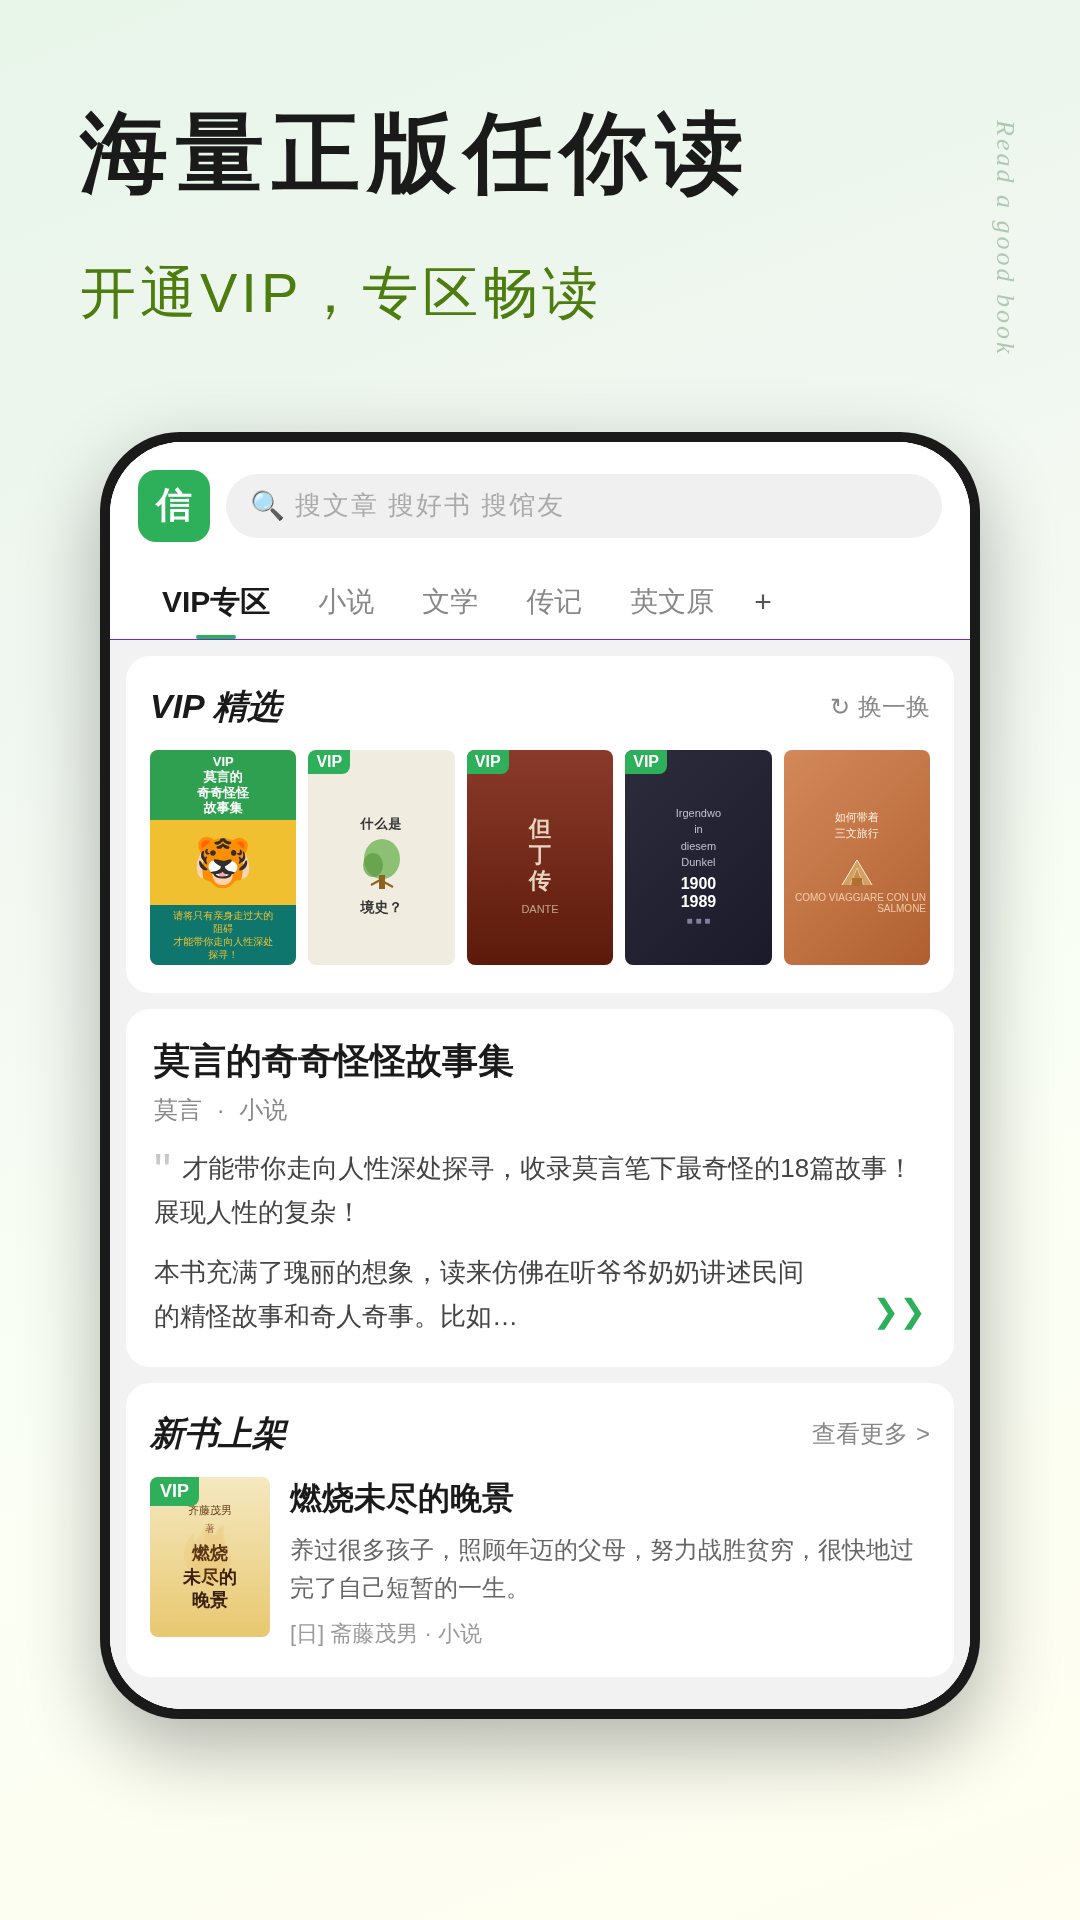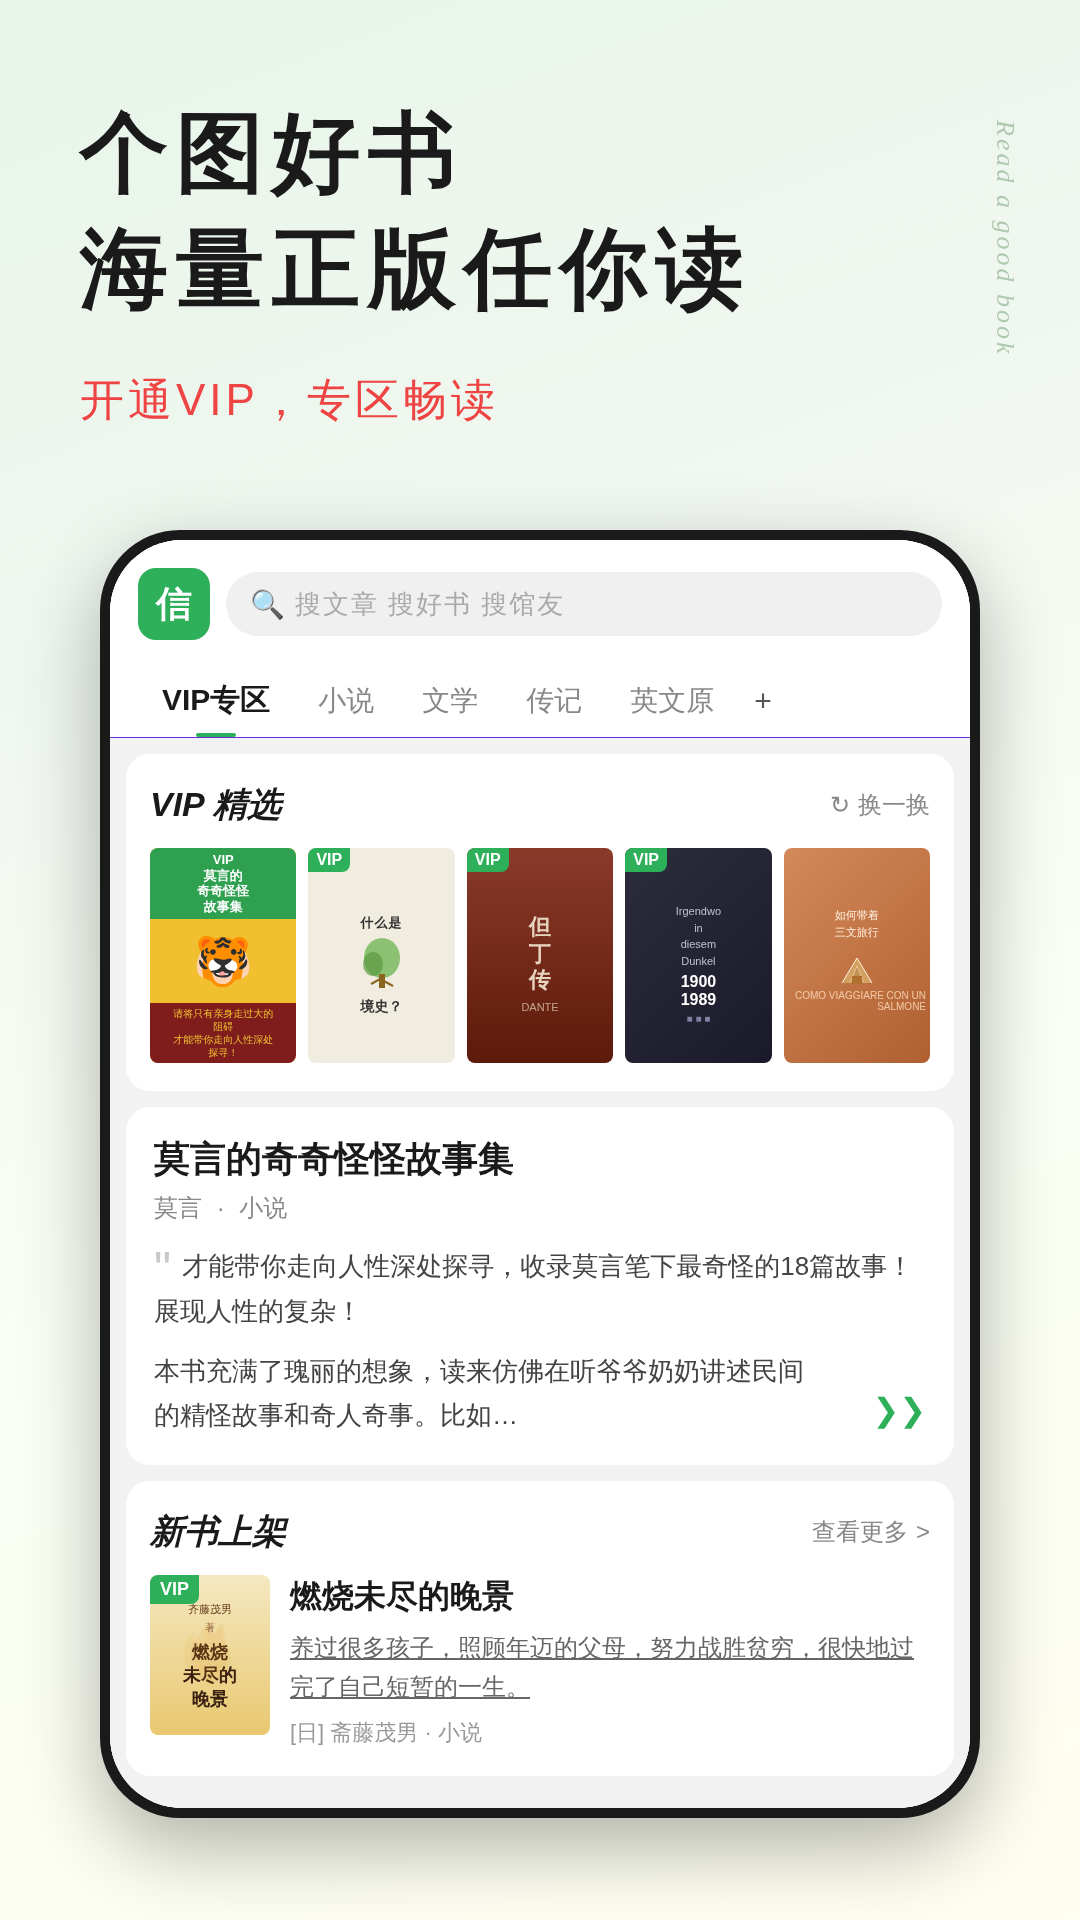"个图好书" h1.hero-title-main { html: <h1>个图好书</h1> -> none }
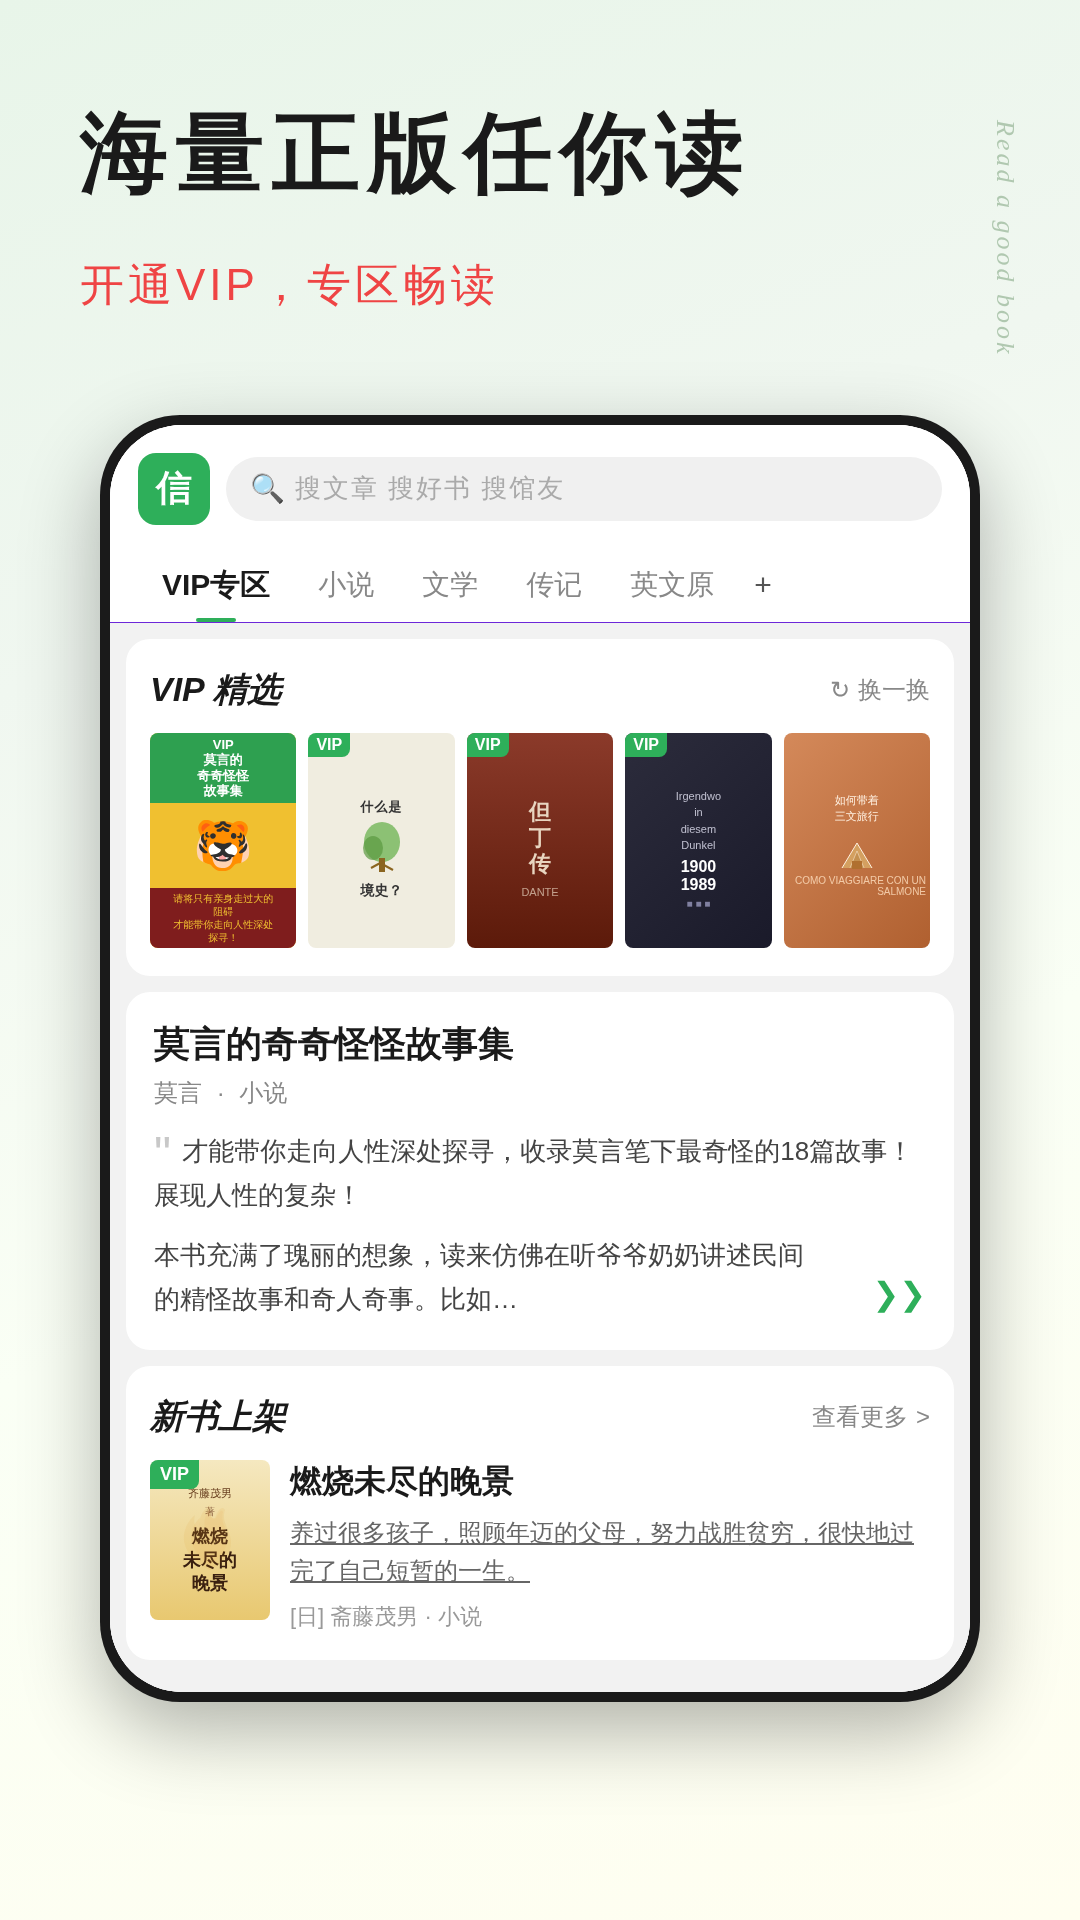"开通VIP，专区畅读" .hero-vip-text { color: #ef4444 -> #4d7c0f; font-size: 44px -> 56px }
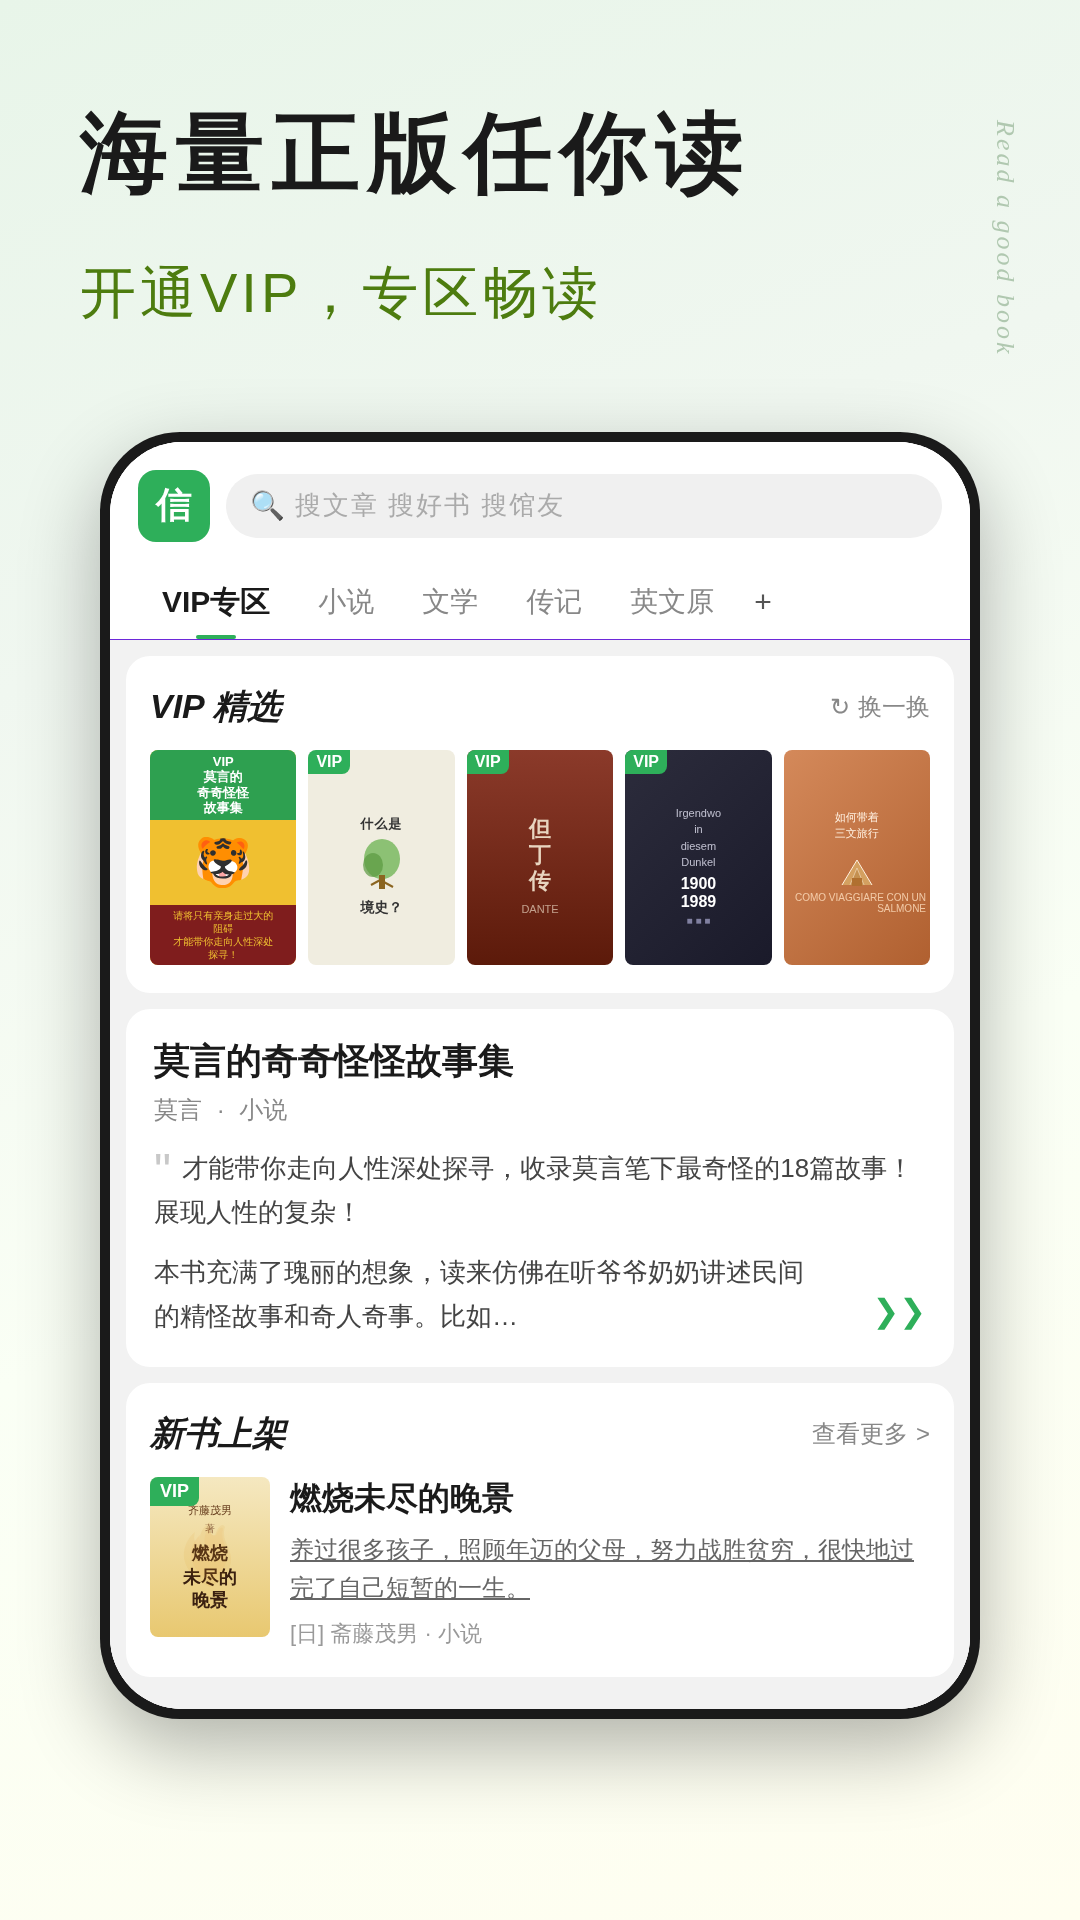"请将只有亲身走过大的阻碍" .tiger-bottom { background: #7f1d1d -> #0f766e }
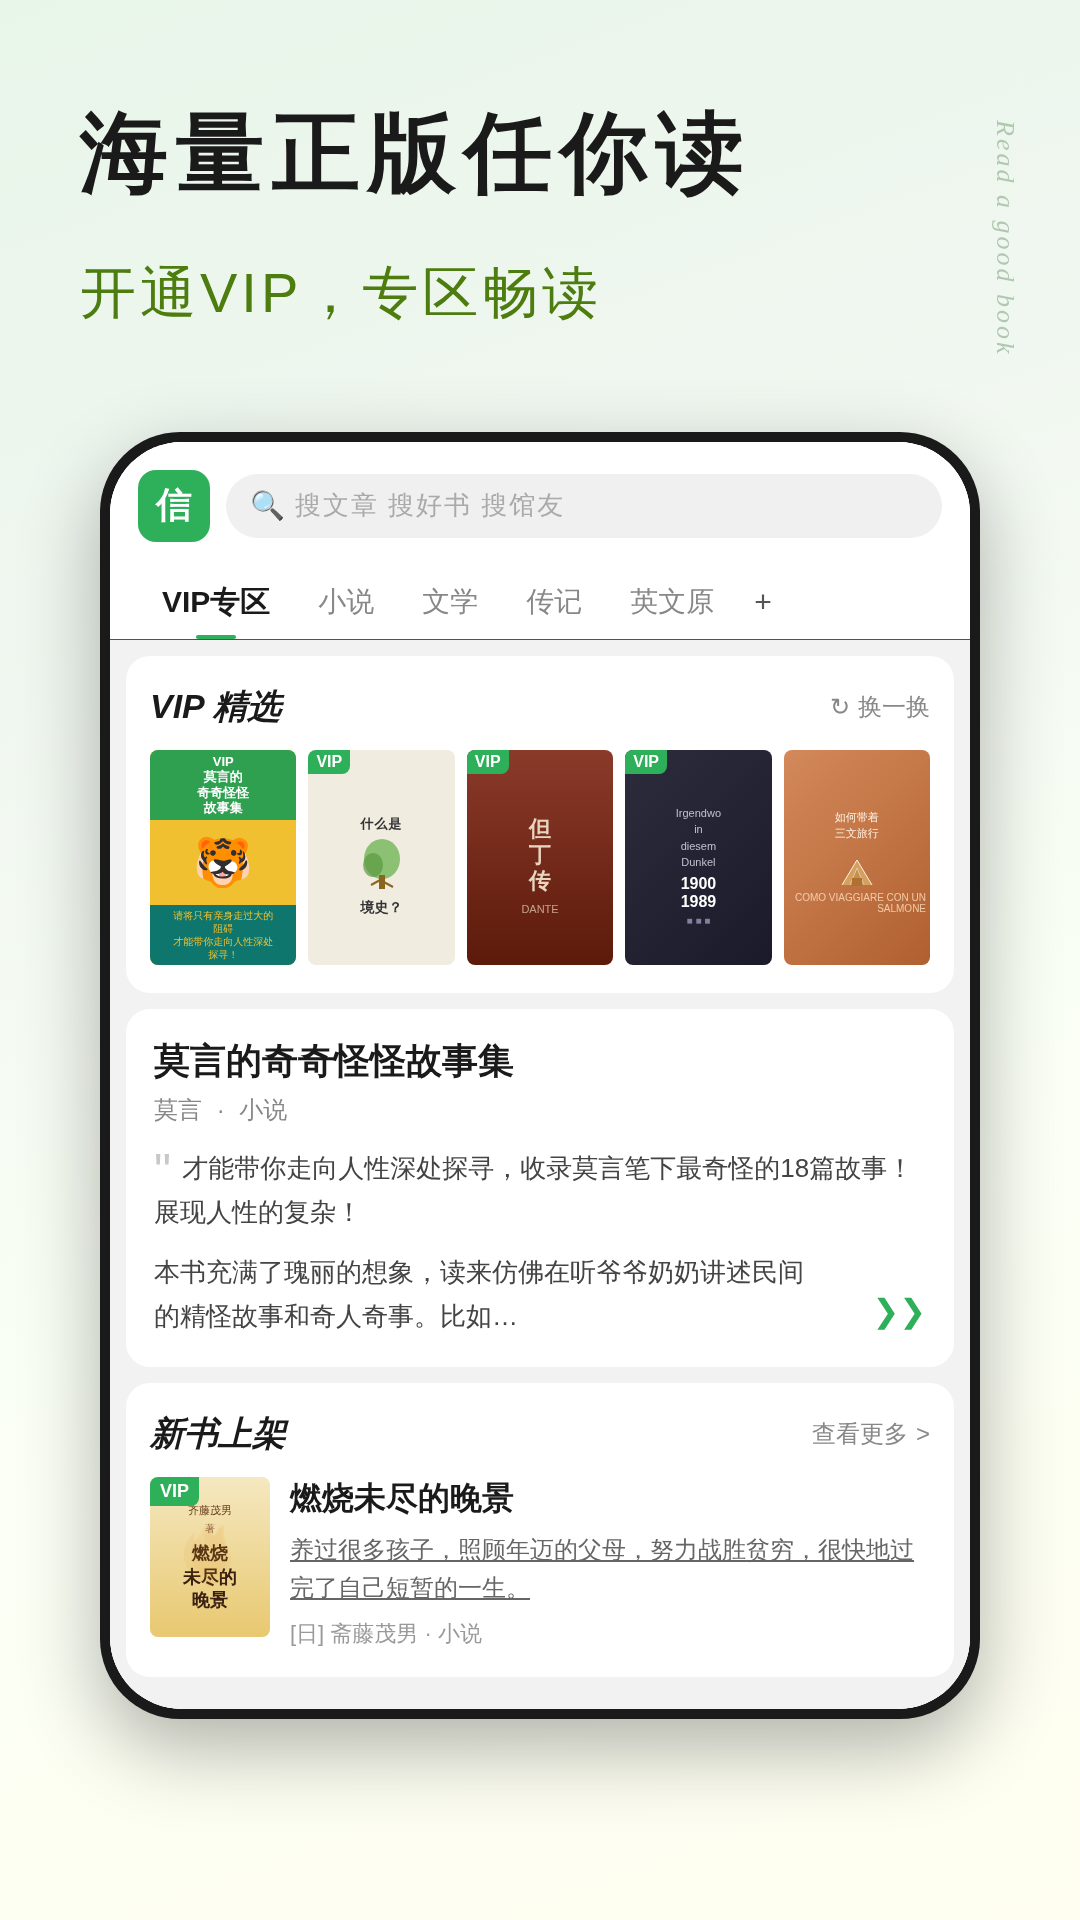"养过很多孩子，照顾年迈的父母，努力战胜贫穷，很快地过完了自己短暂的一生。" .new-book-desc { text-decoration: underline -> none }
